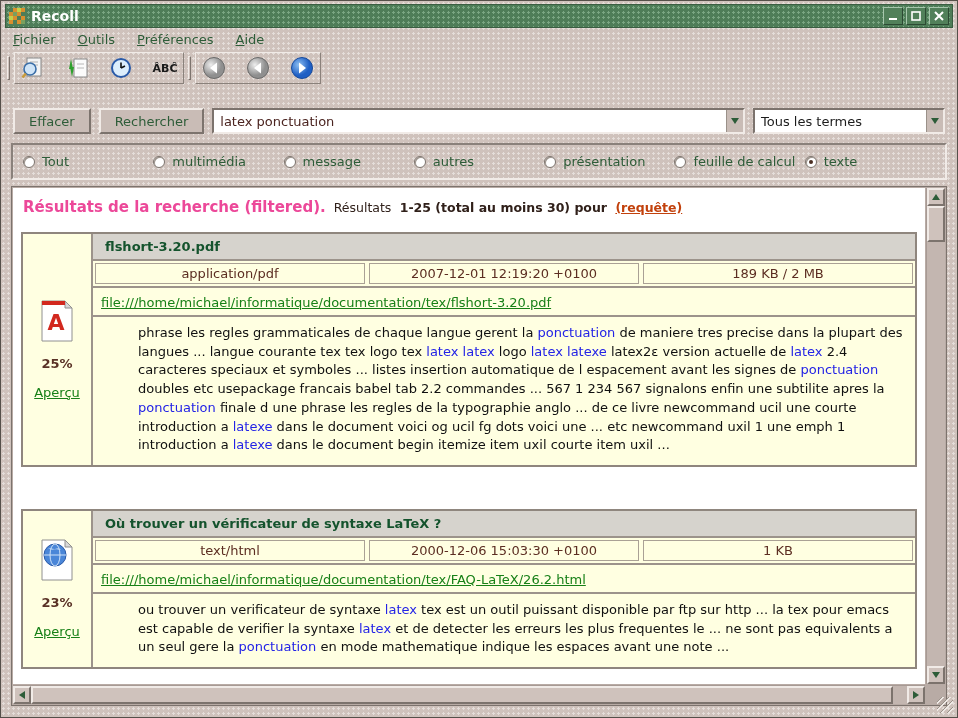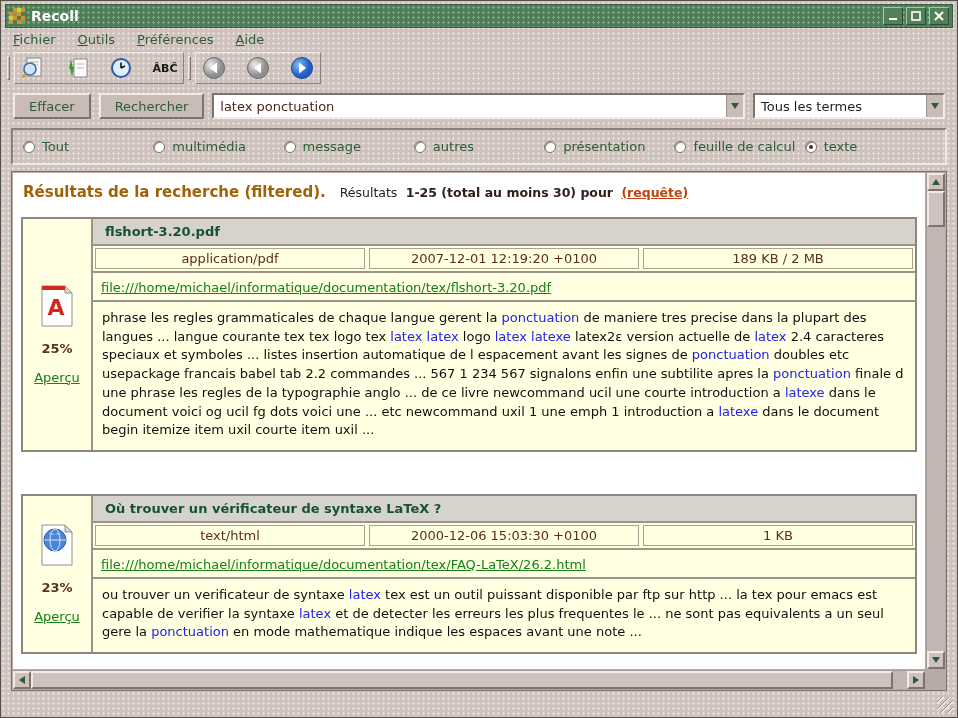"Effacer" .searchrow { margin-top: 7px -> 22px }
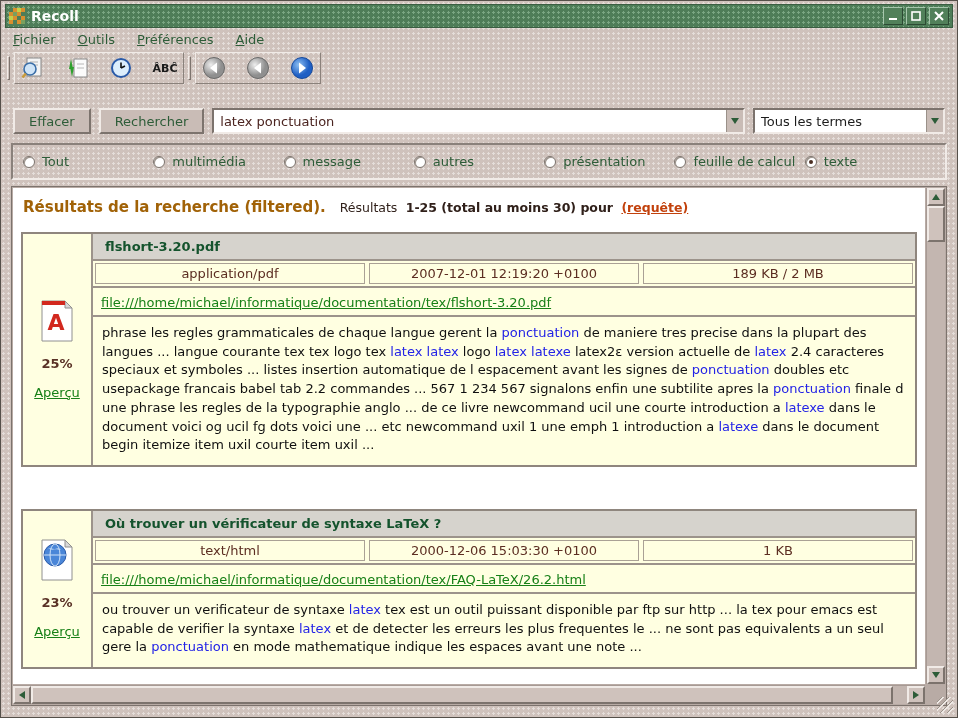"Résultats de la recherche (filtered)." .res-header .hdr-title { color: #a16207 -> #ec4899; margin-right: 10px -> 4px }
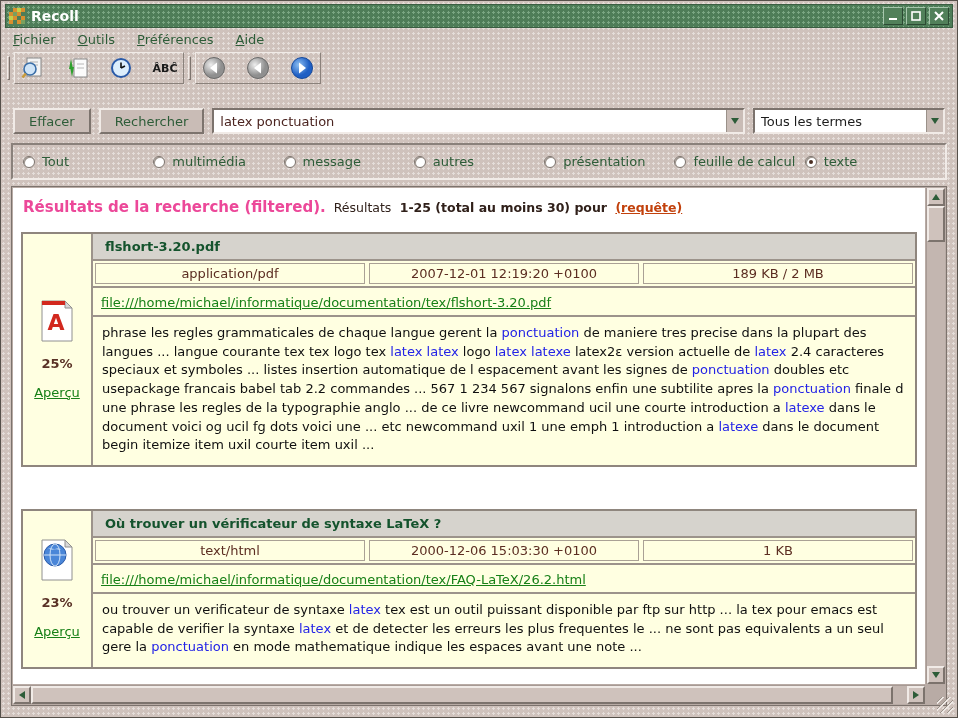"phrase les regles grammaticales de" .result-snippet { margin-left: none -> 36px }
